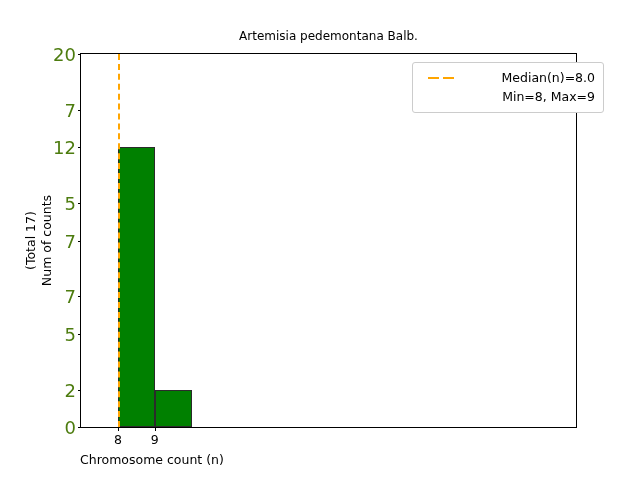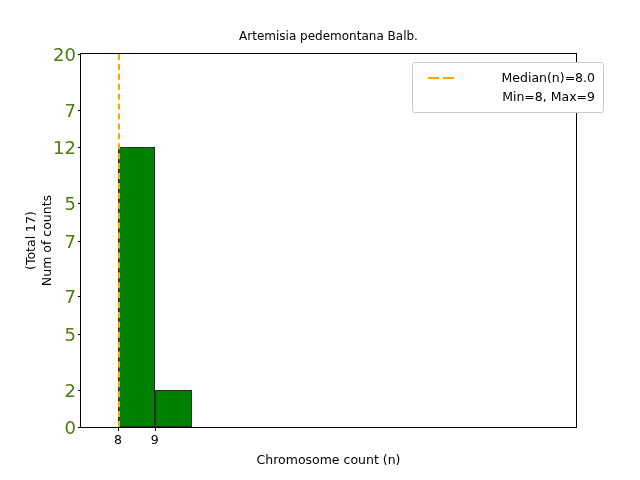"Chromosome count (n)" #xlabel { text-align: center -> none }
